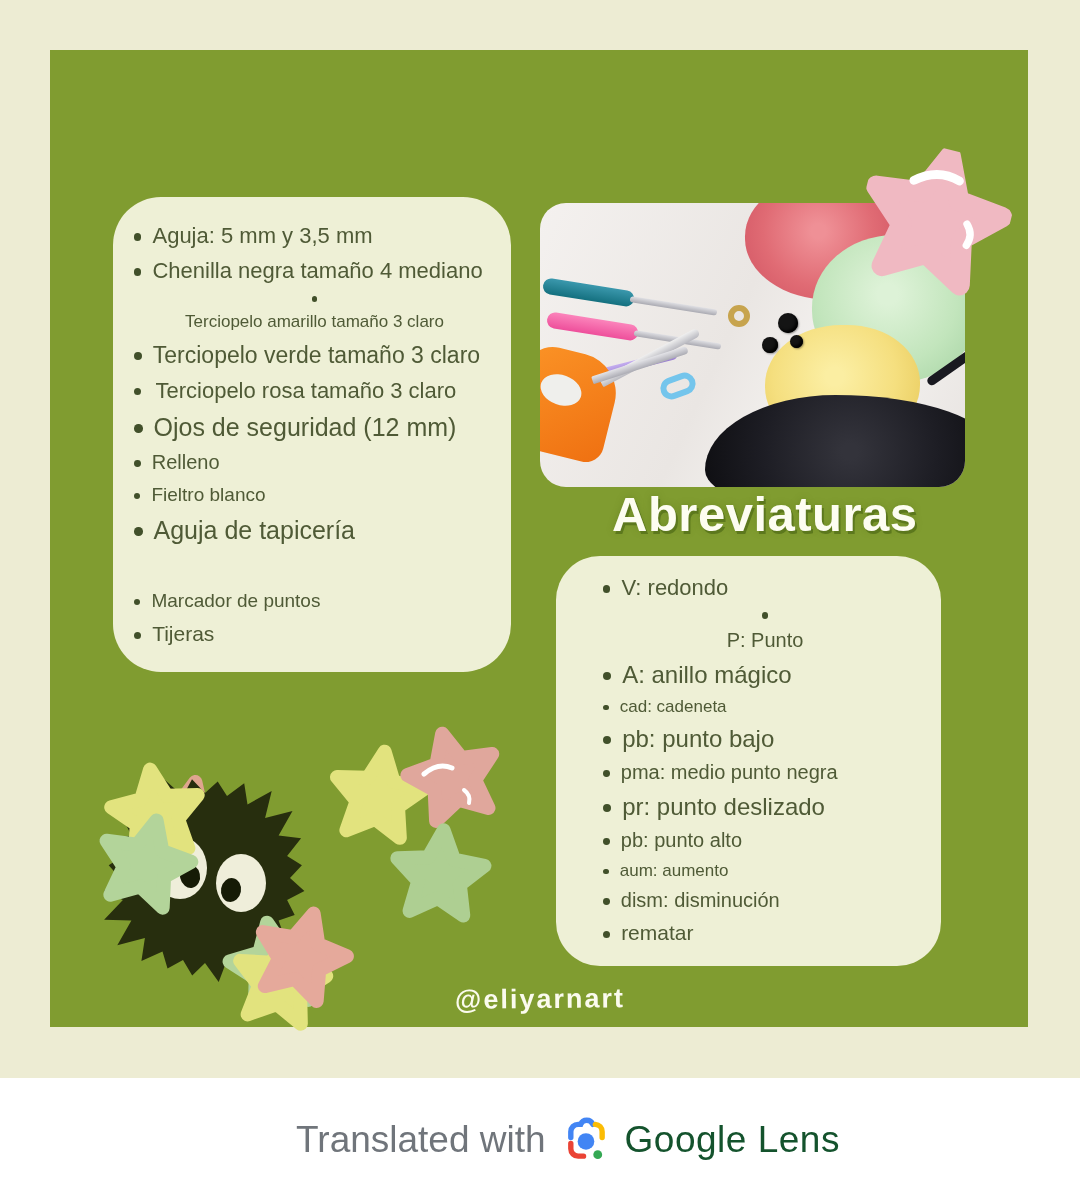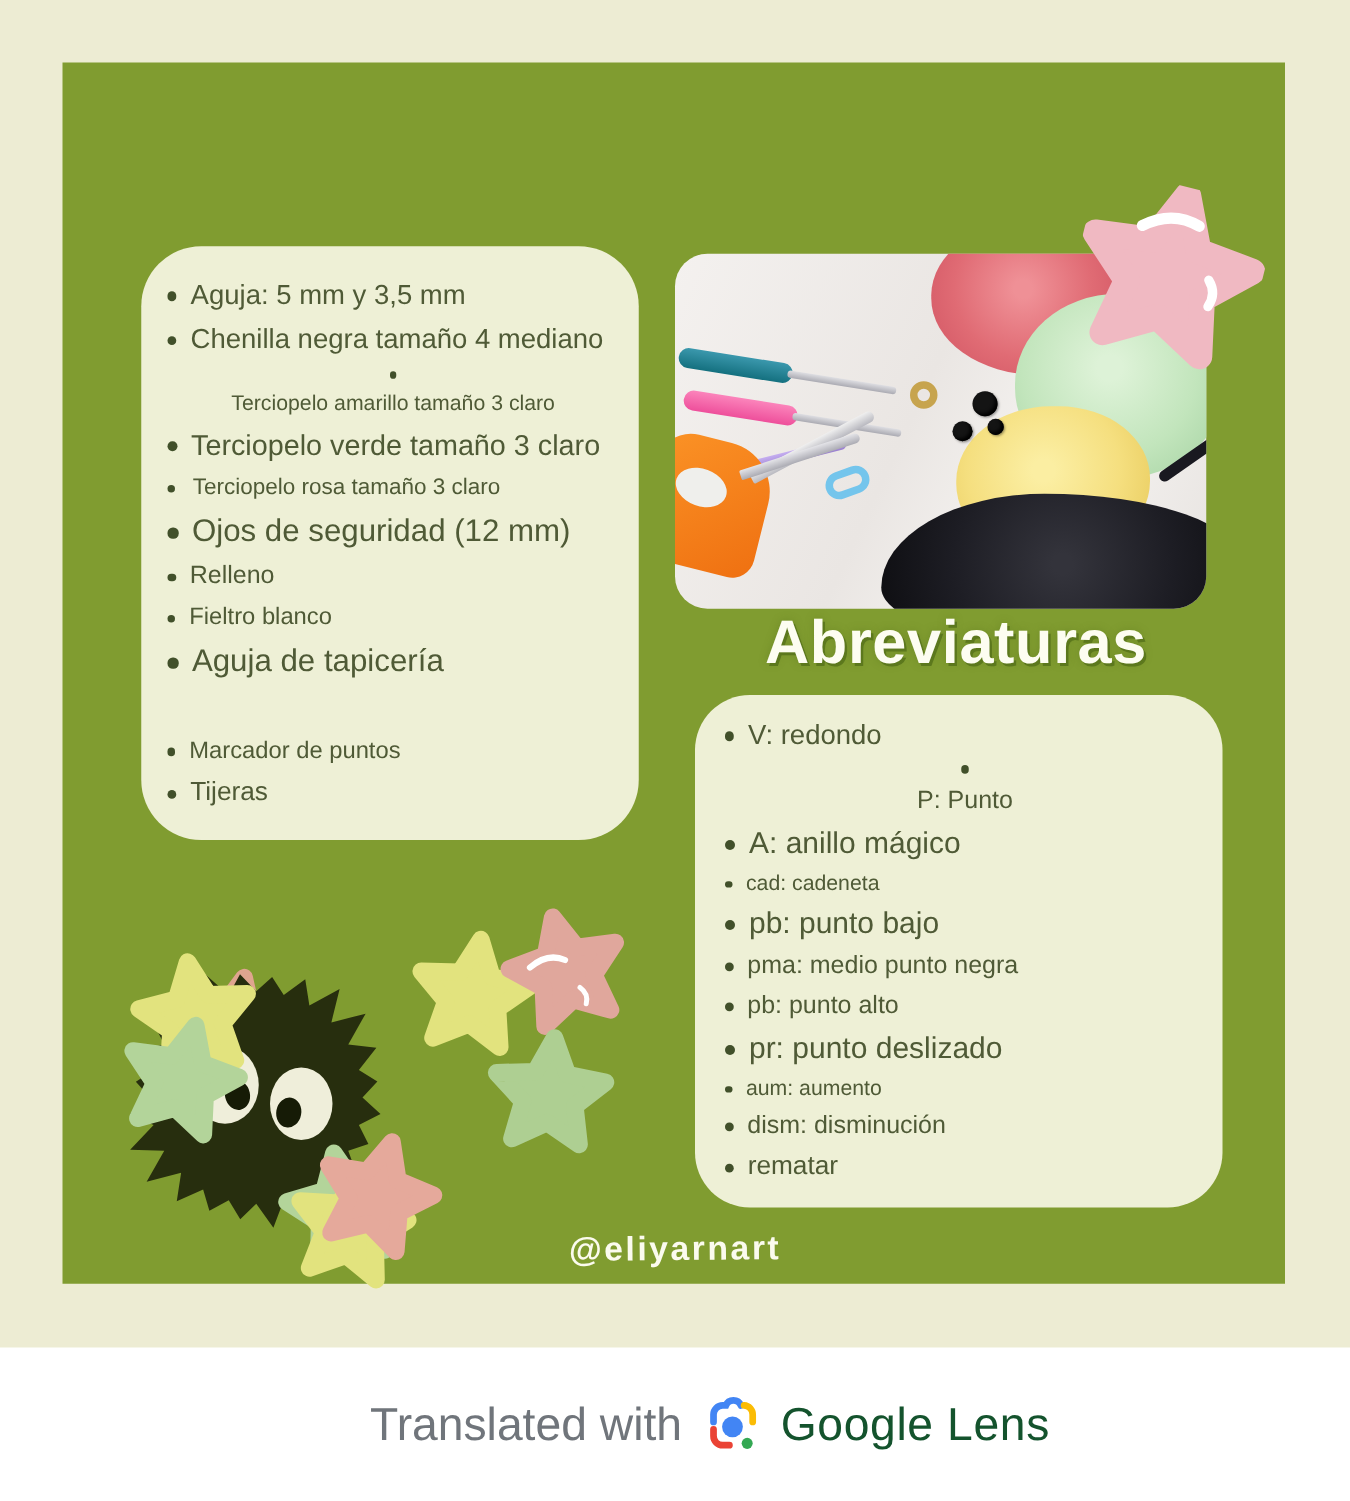"Terciopelo rosa tamaño 3 claro" li { font-size: 18px -> 22px }
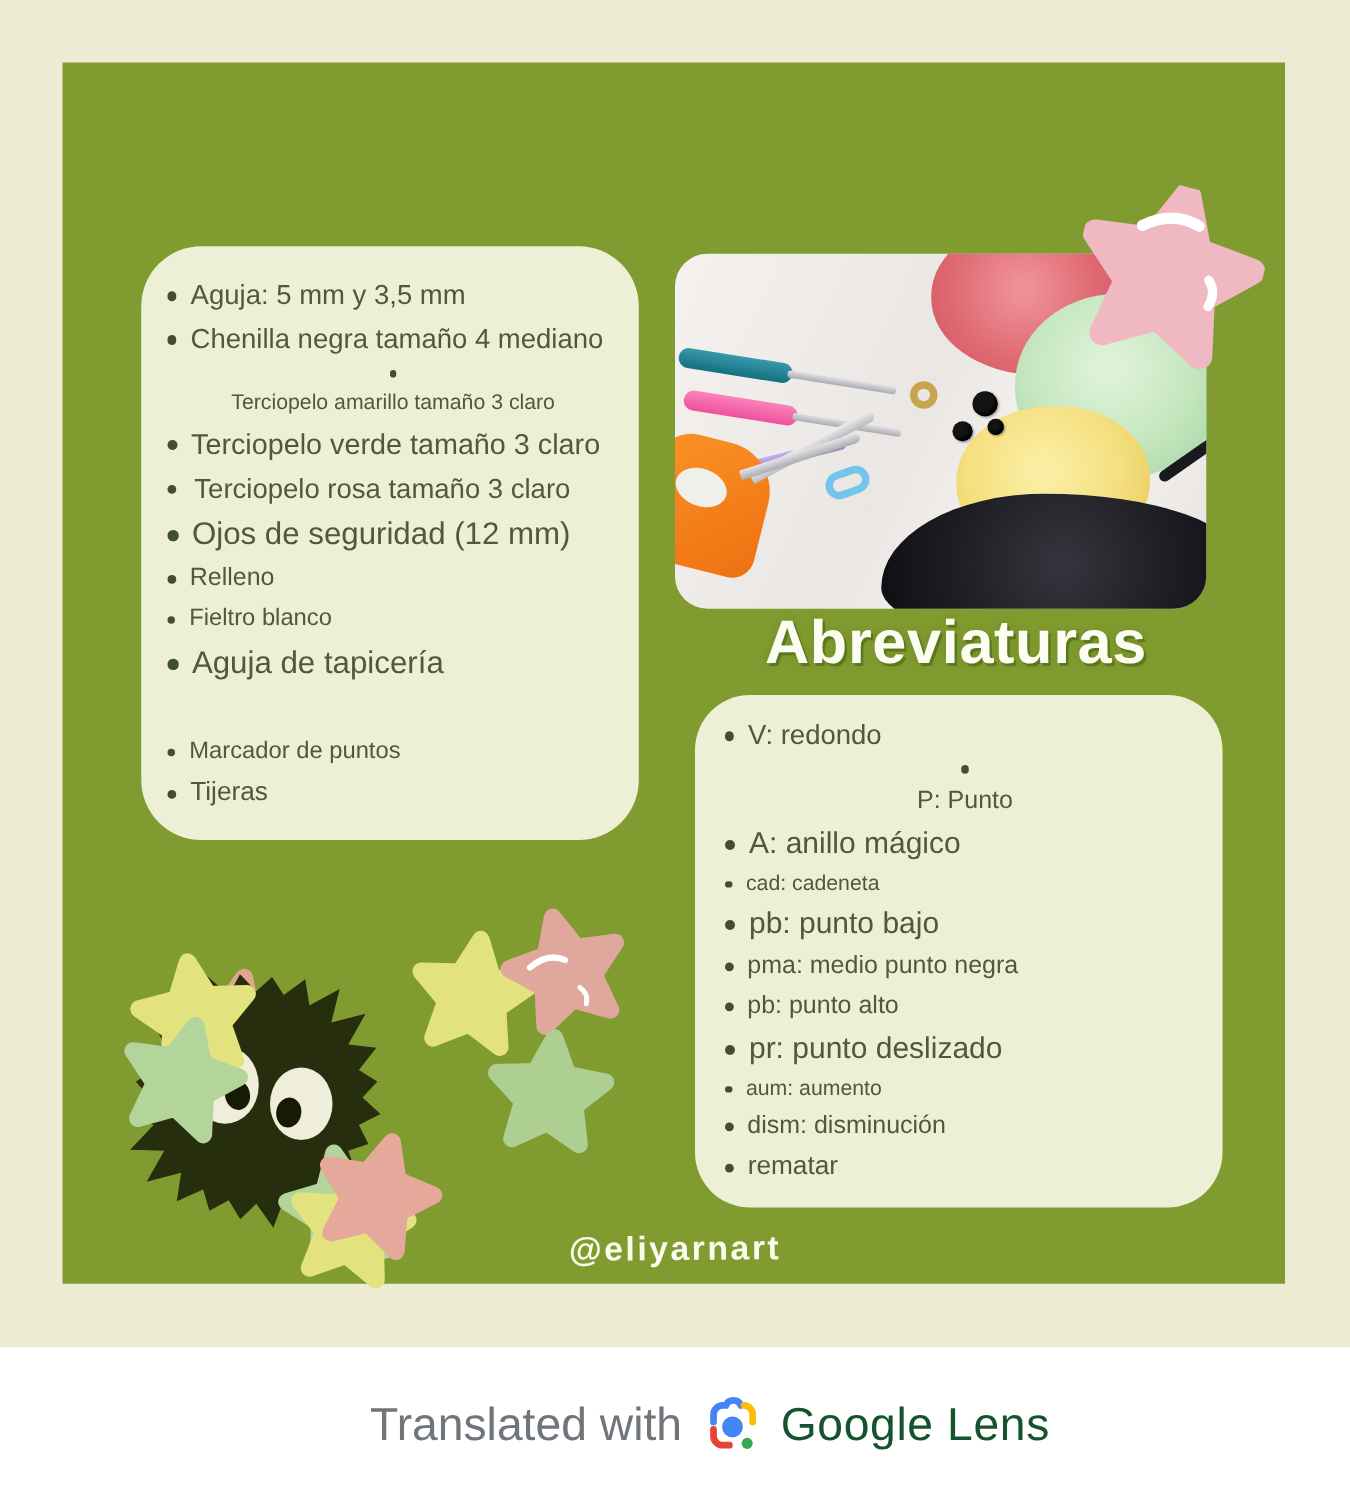"V: redondo" .abbr-card { padding-left: none -> 23px; width: 422px -> 385px }
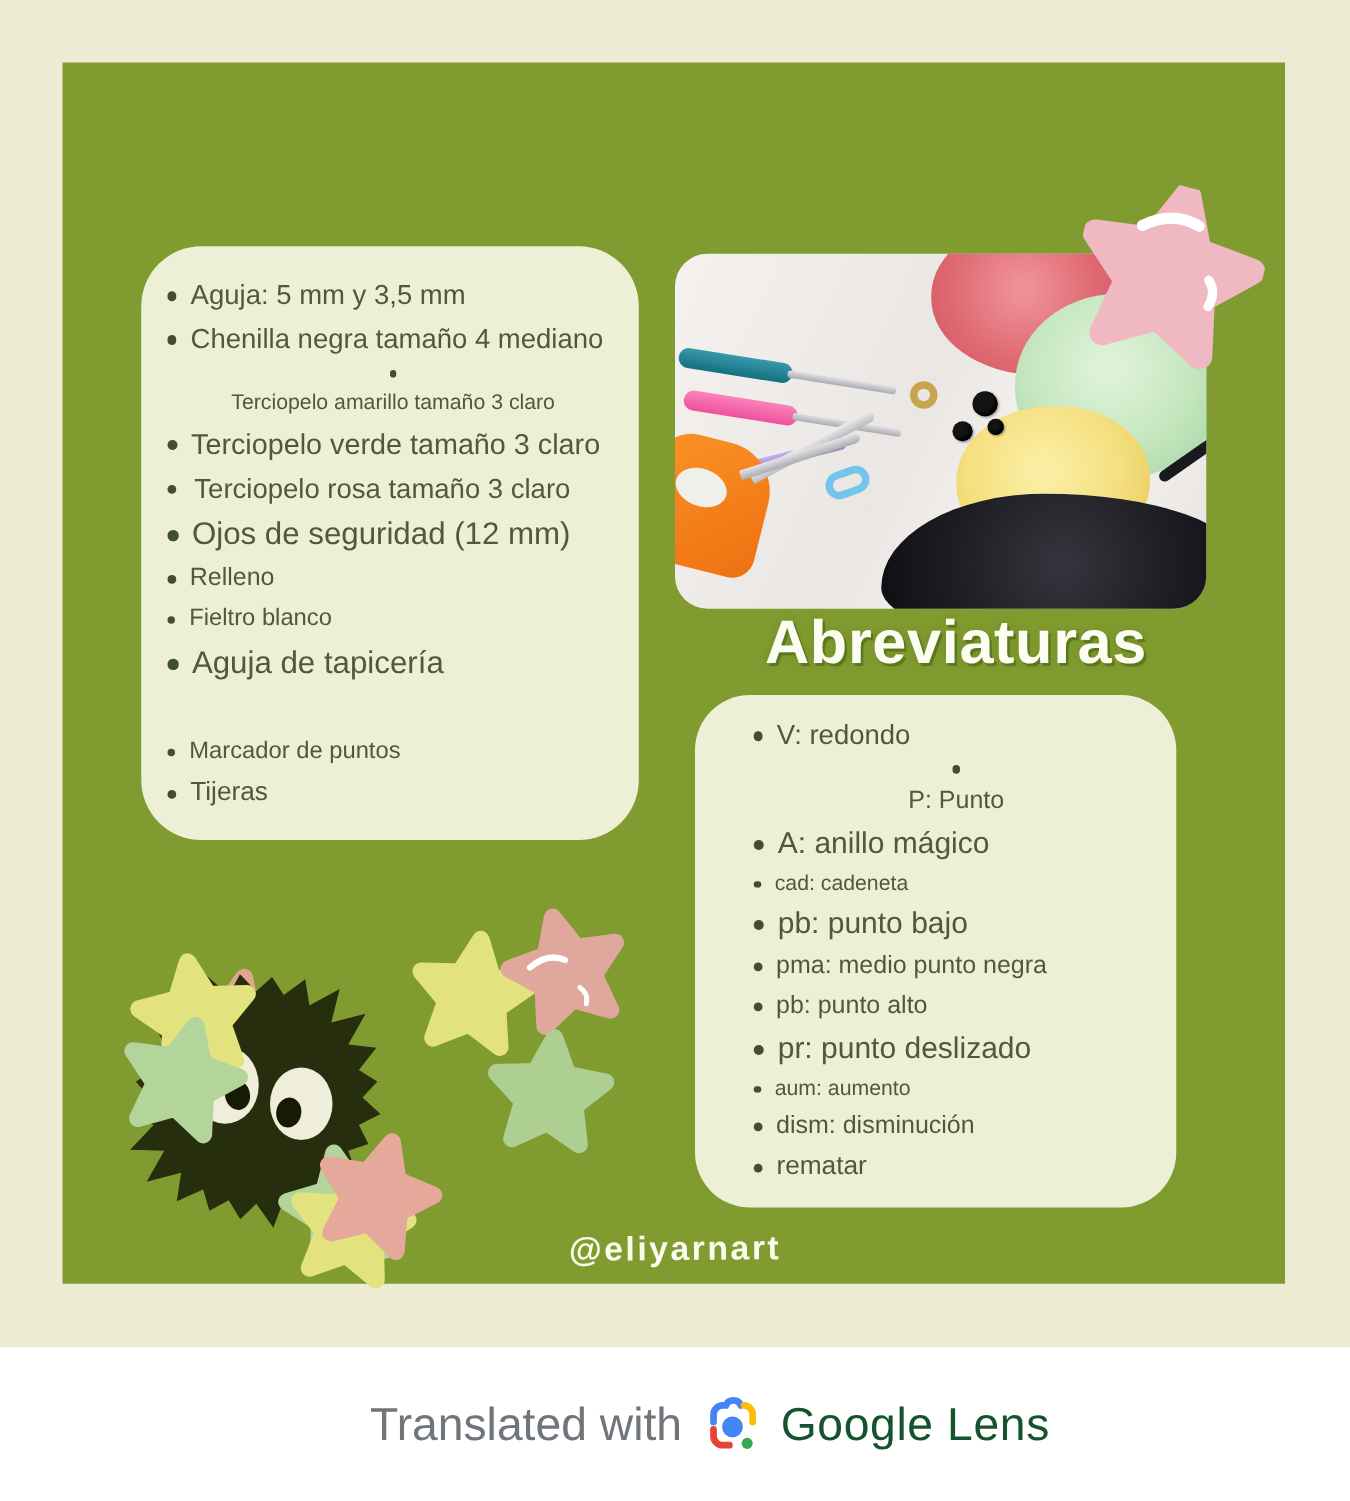"pb: punto alto" li { order: before "pr: punto deslizado" -> after "pr: punto deslizado" }
